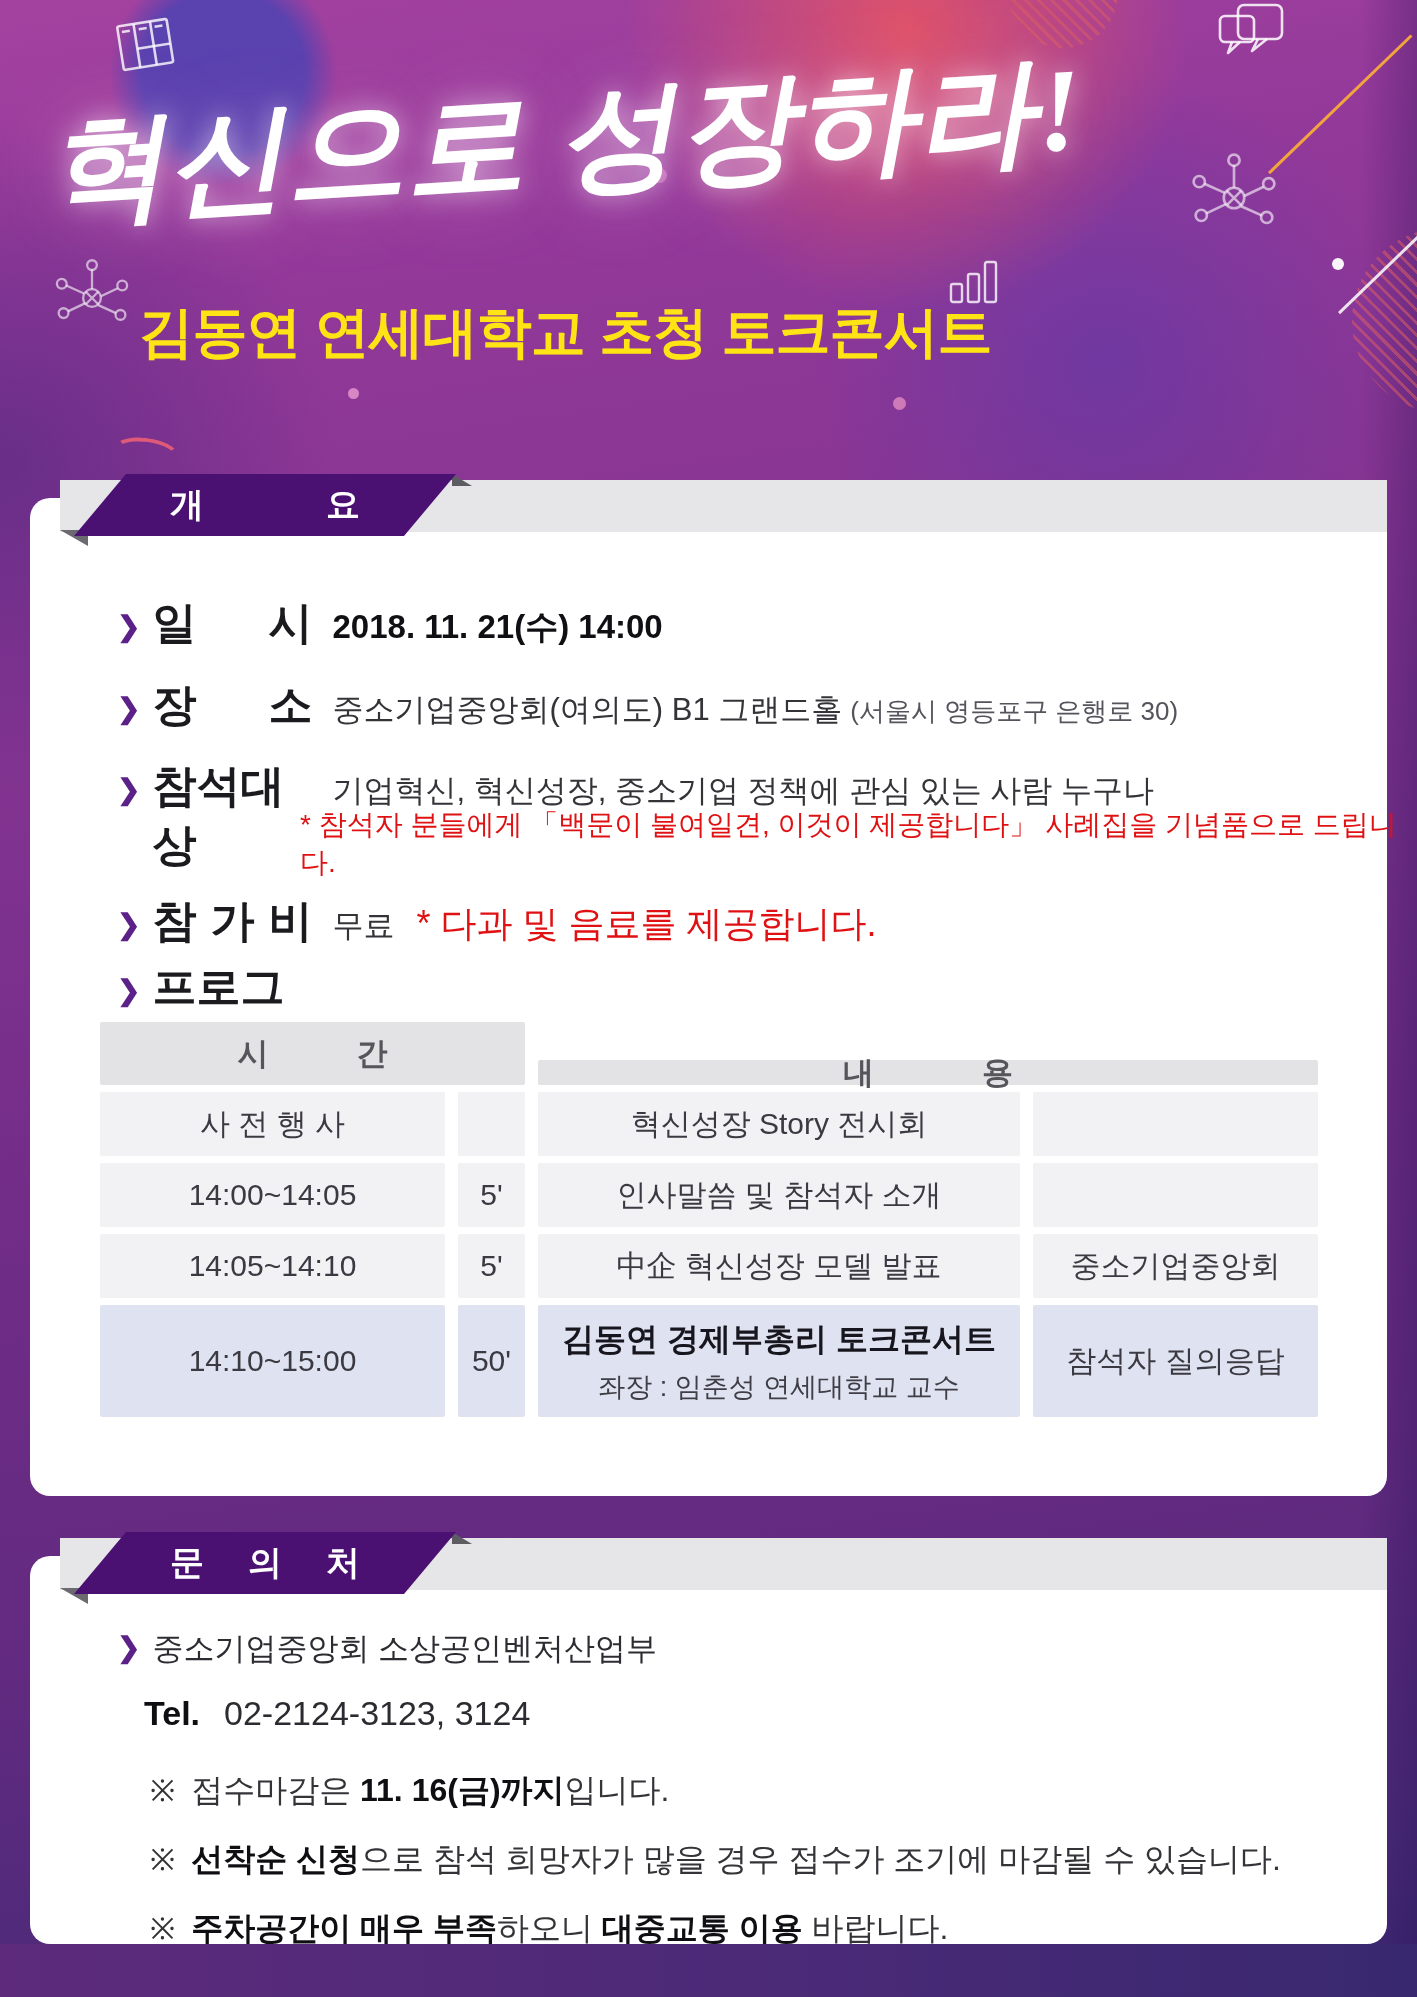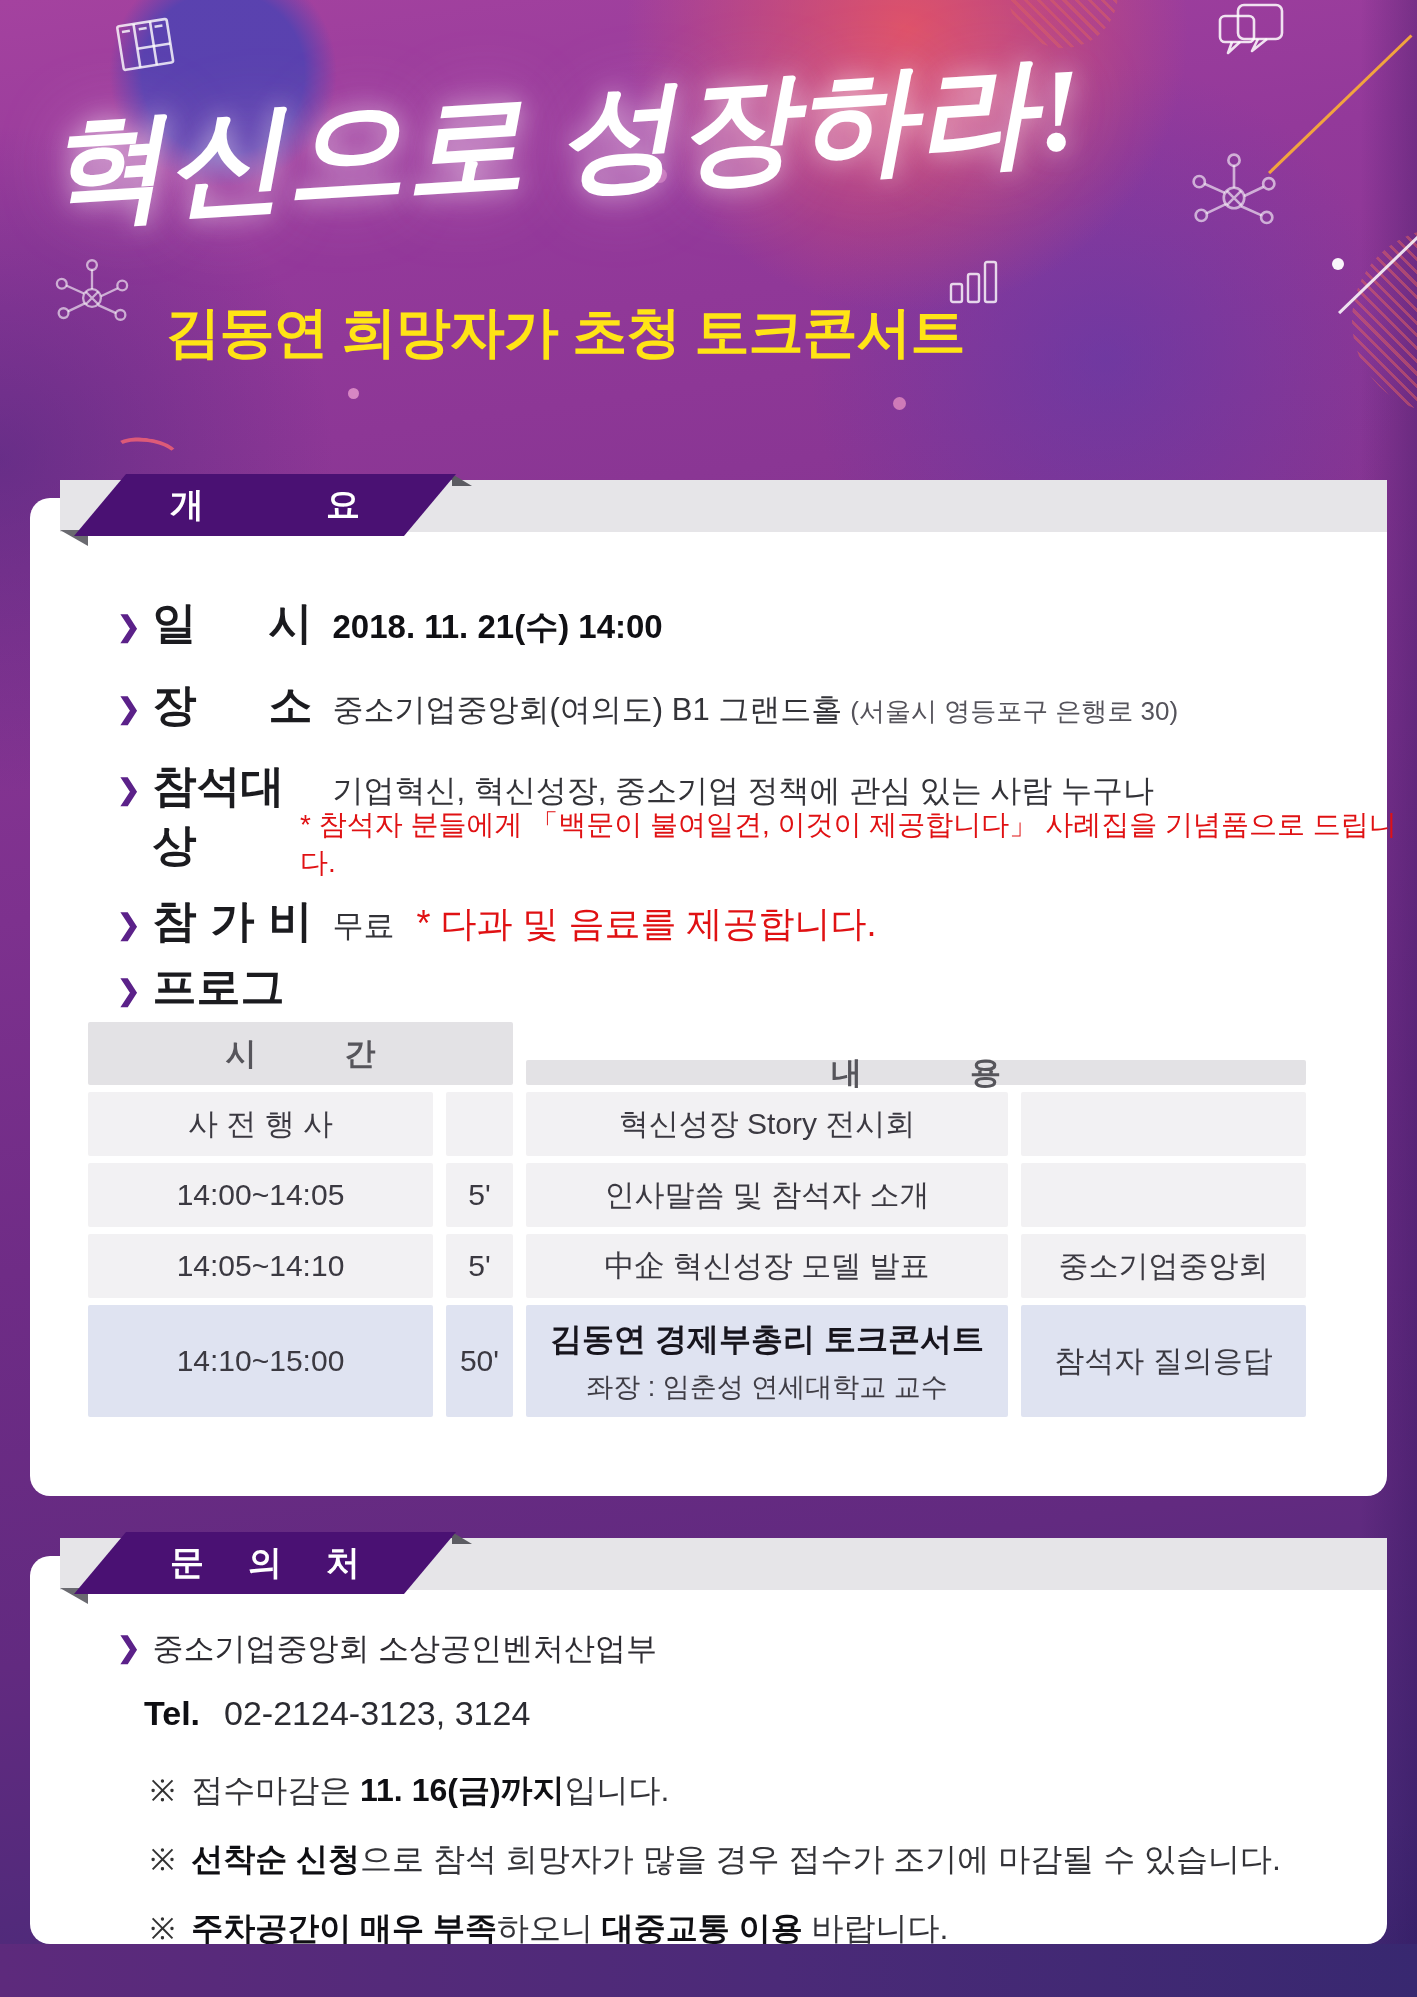"김동연 희망자가 초청 토크콘서트" div.abs { text: 희망자가 -> 연세대학교 }
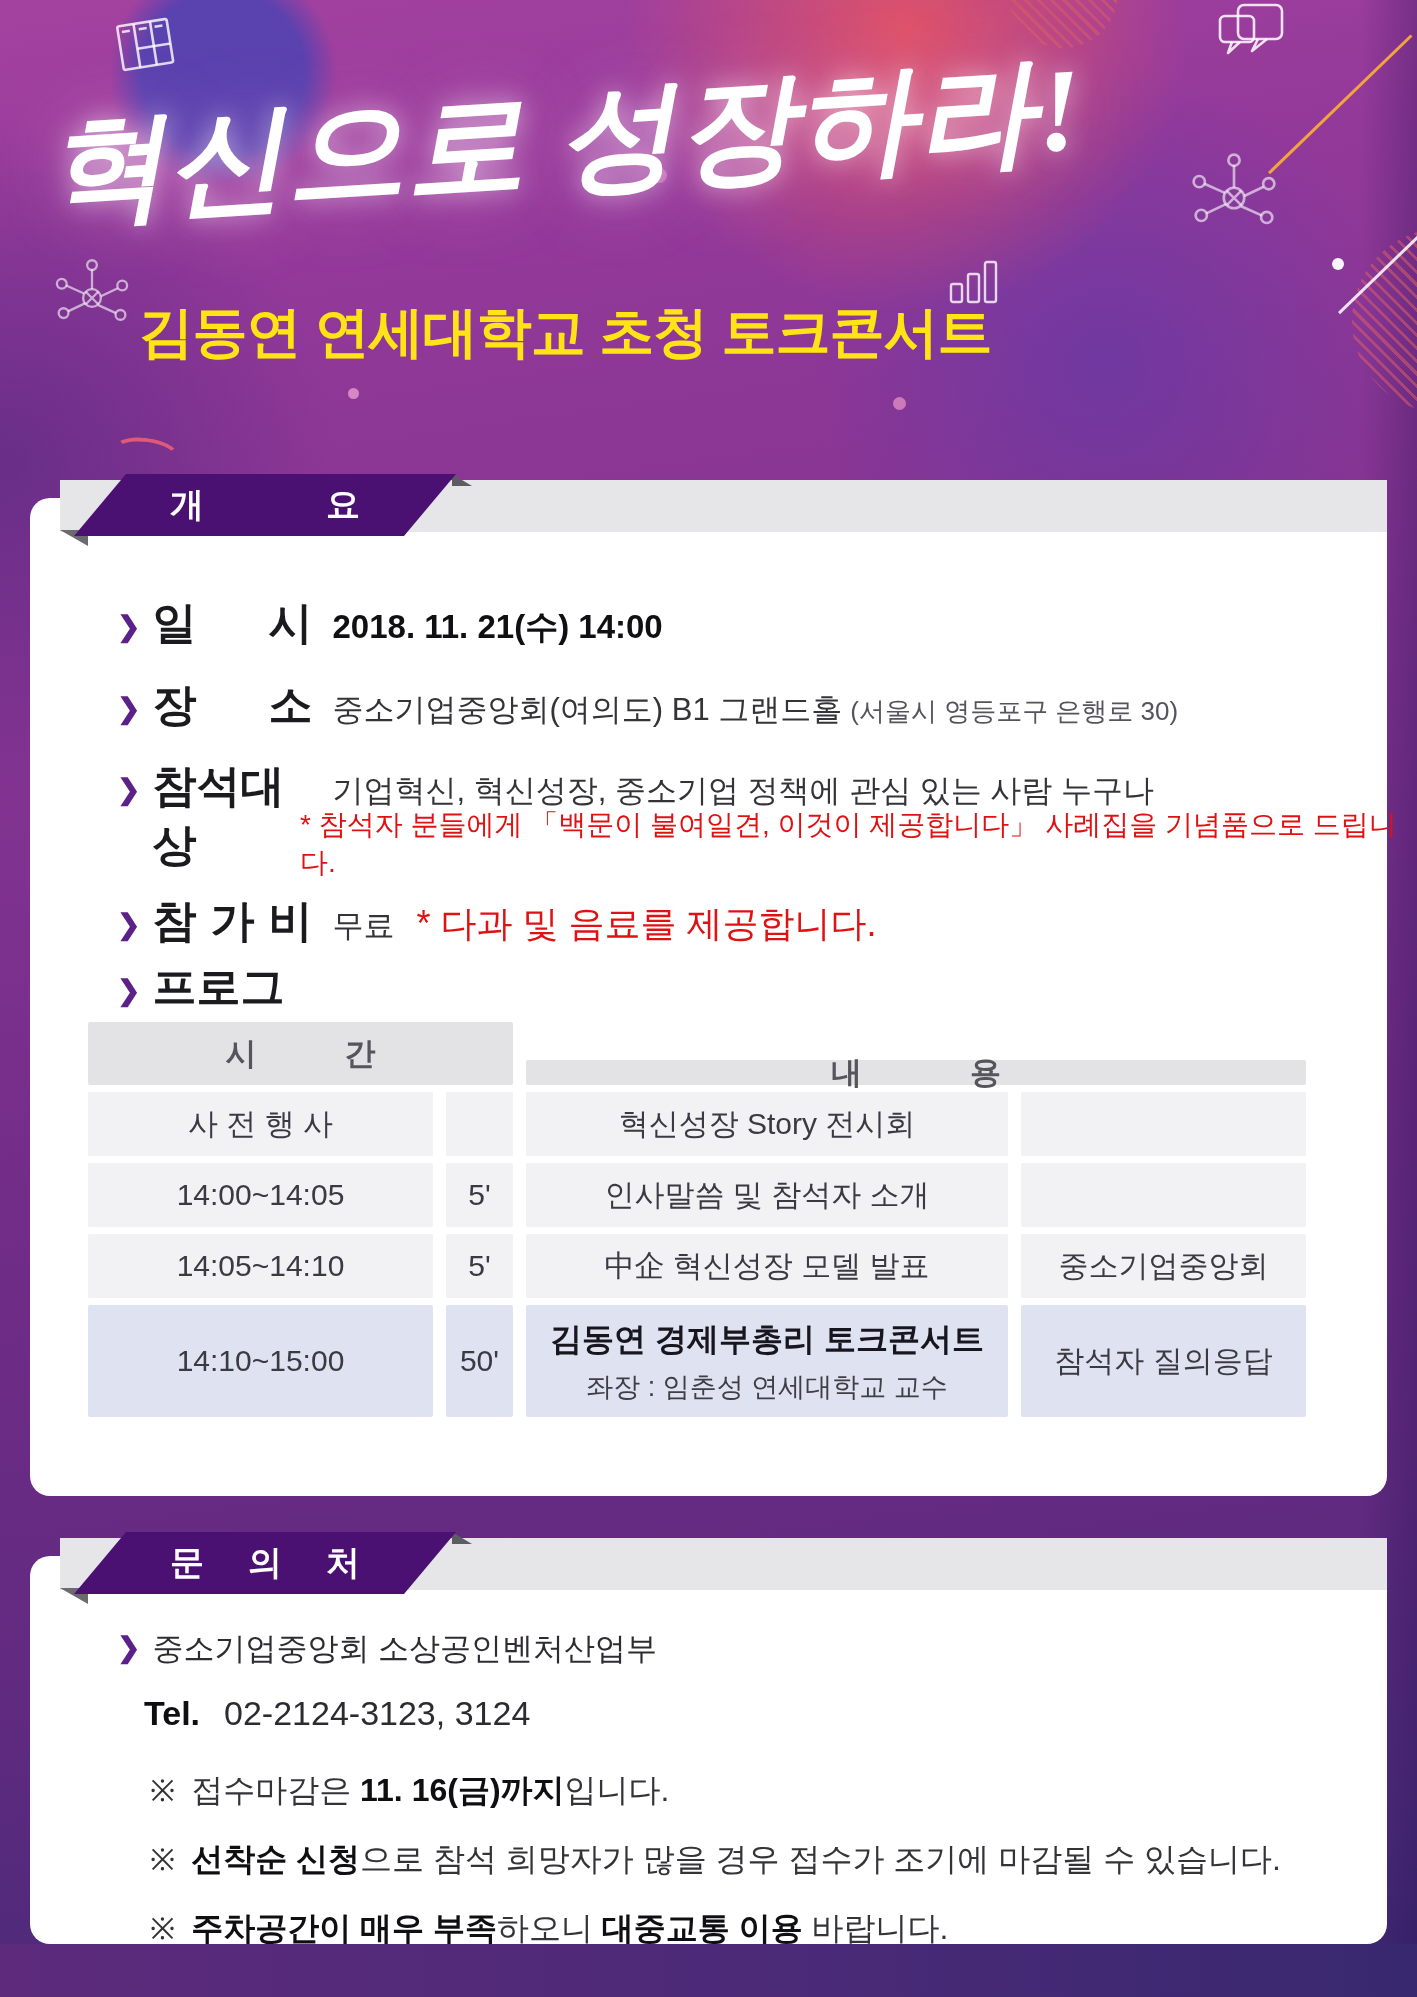"시 간" .program-table { left: 88px -> 100px }
